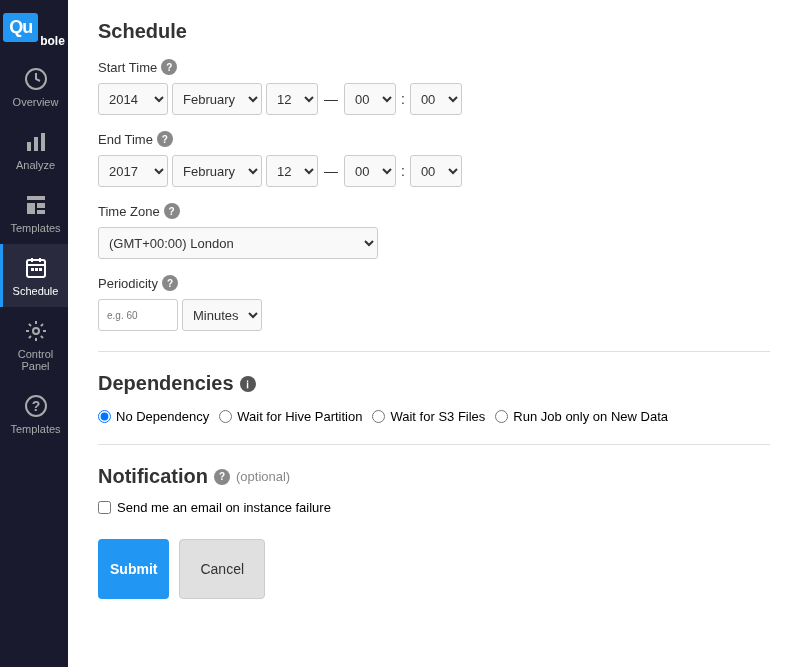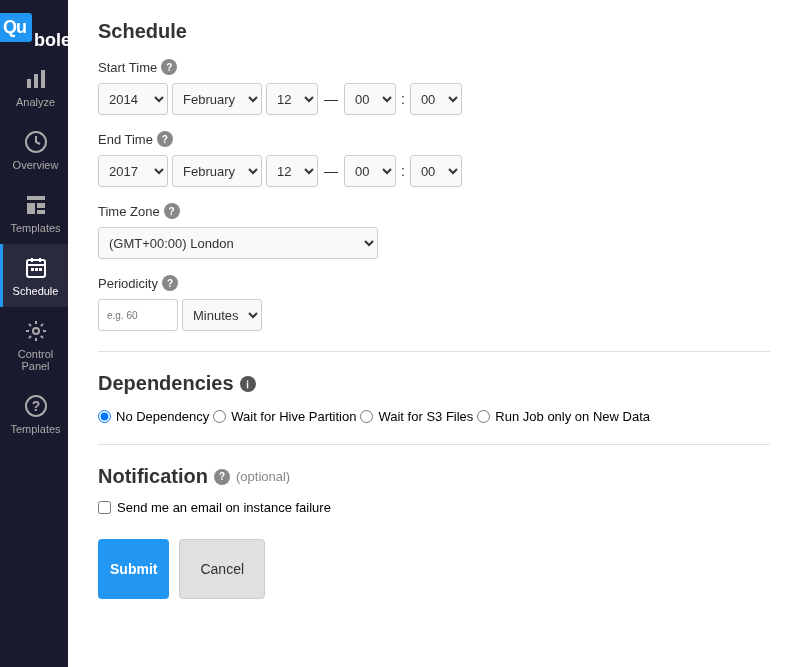"bole" .logo-bole { font-size: 18px -> 12px }
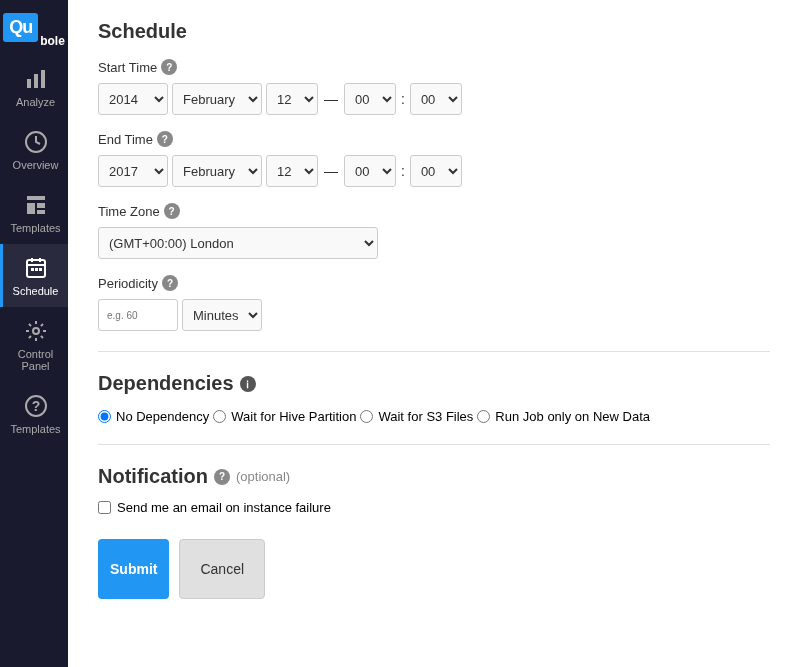"Analyze" div.sidebar-item { order: before "Overview" -> after "Overview" }
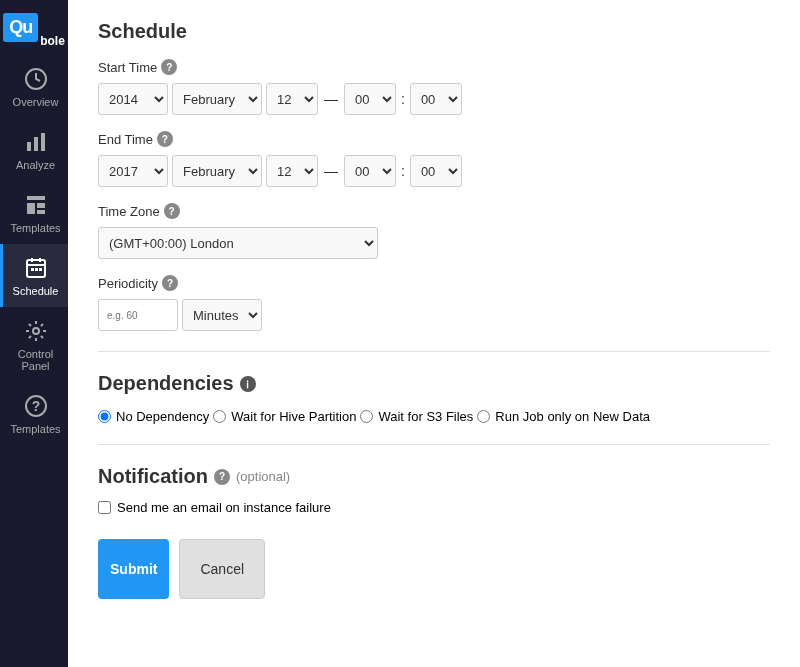"No Dependency" .radio-group { gap: 4px -> 10px }
